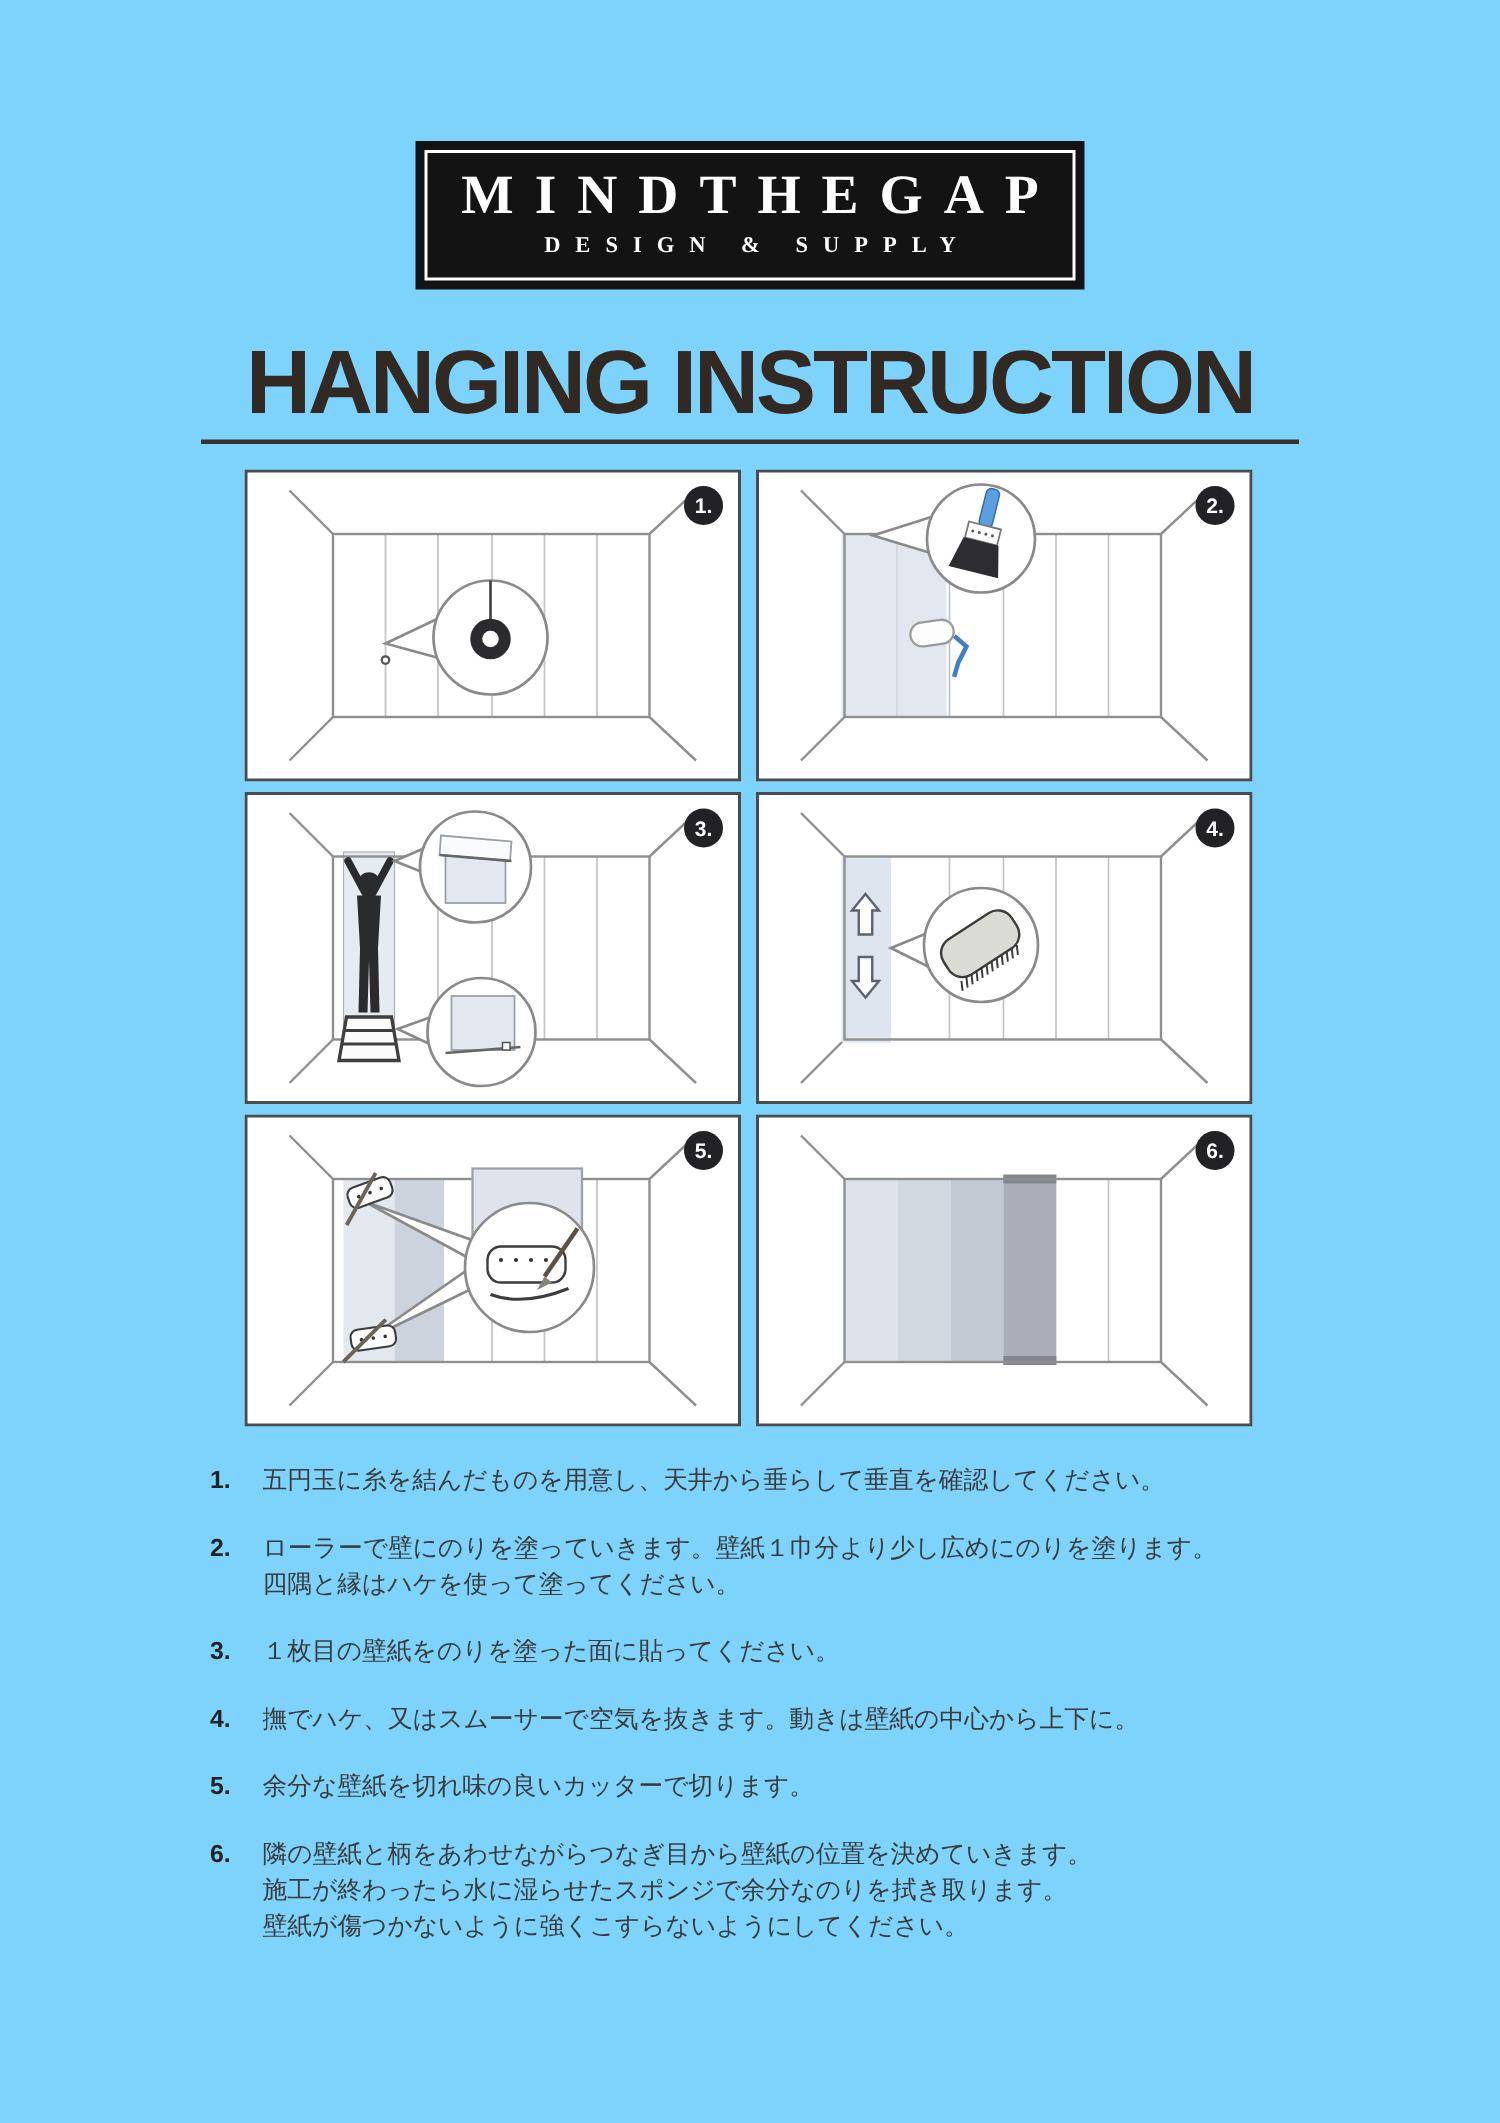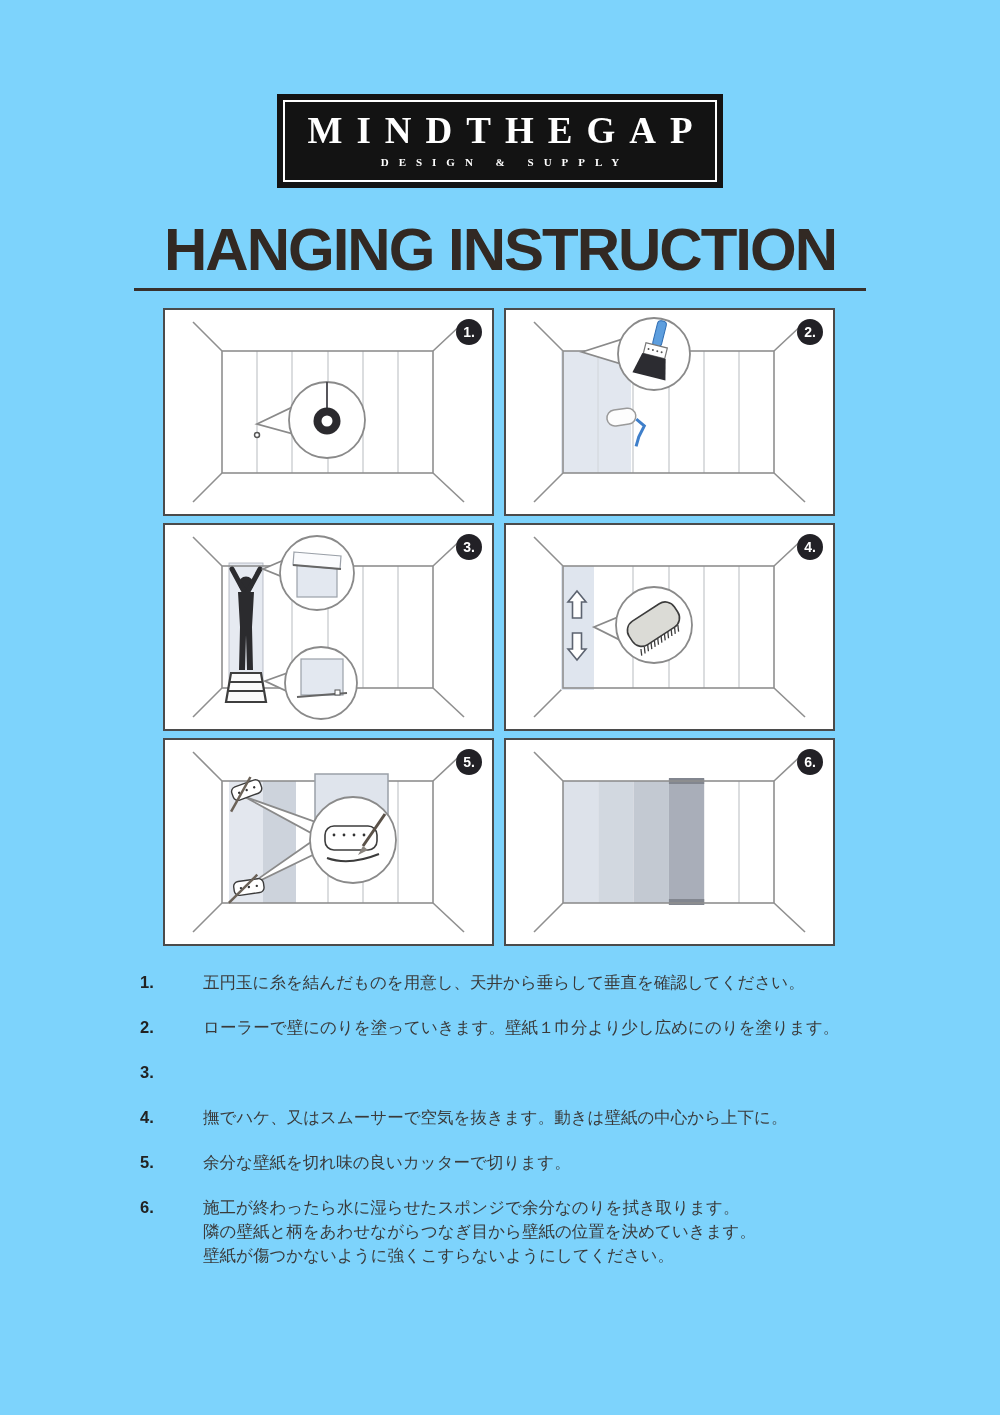"DESIGN & SUPPLY" .logo-tagline { font-size: 11px -> 15px }
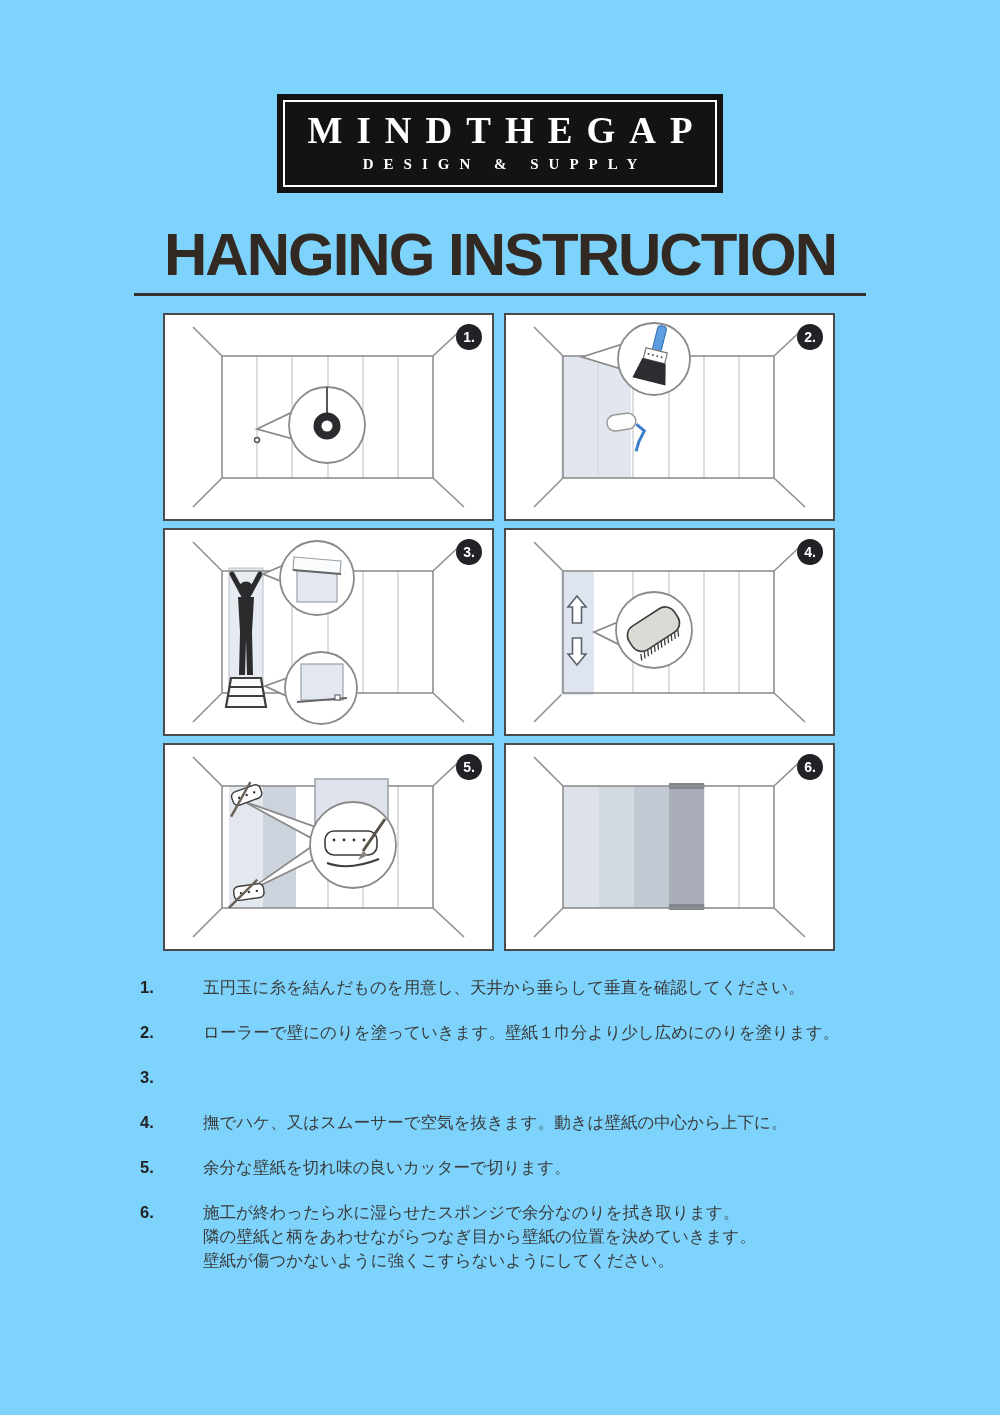"五円玉に糸を結んだものを用意し、天井から垂らして垂直を確認してください。" .step-lines { margin-left: 28px -> none }
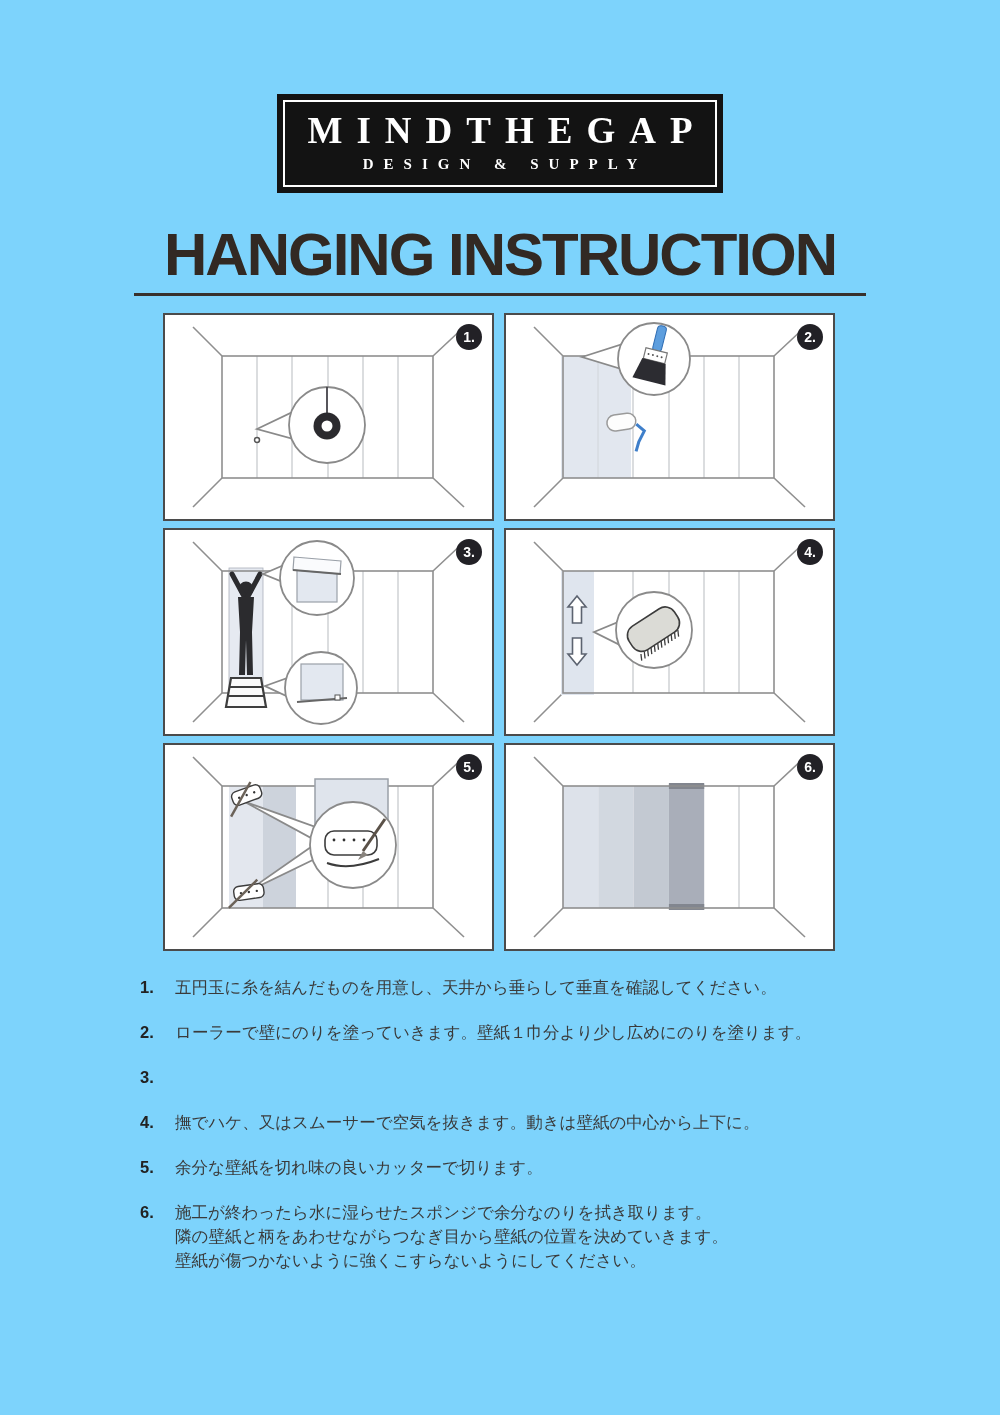"四隅と縁はハケを使って塗ってください。" div { html: none -> <div>四隅と縁はハケを使って塗ってください。</div> }
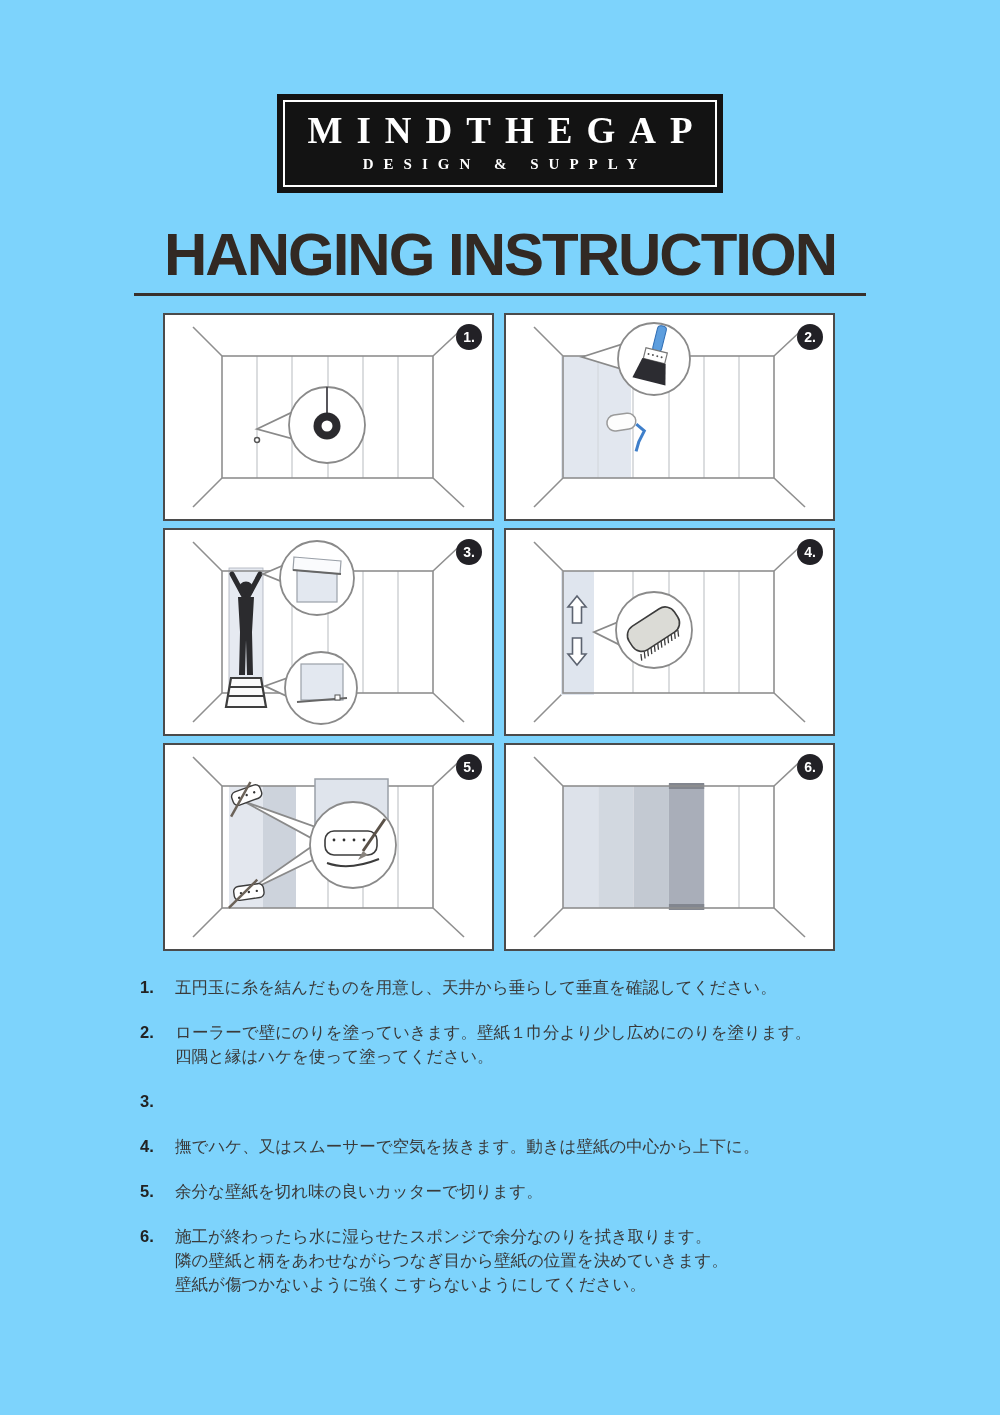"１枚目の壁紙をのりを塗った面に貼ってください。" div { html: none -> <div>１枚目の壁紙をのりを塗った面に貼ってください。</div> }
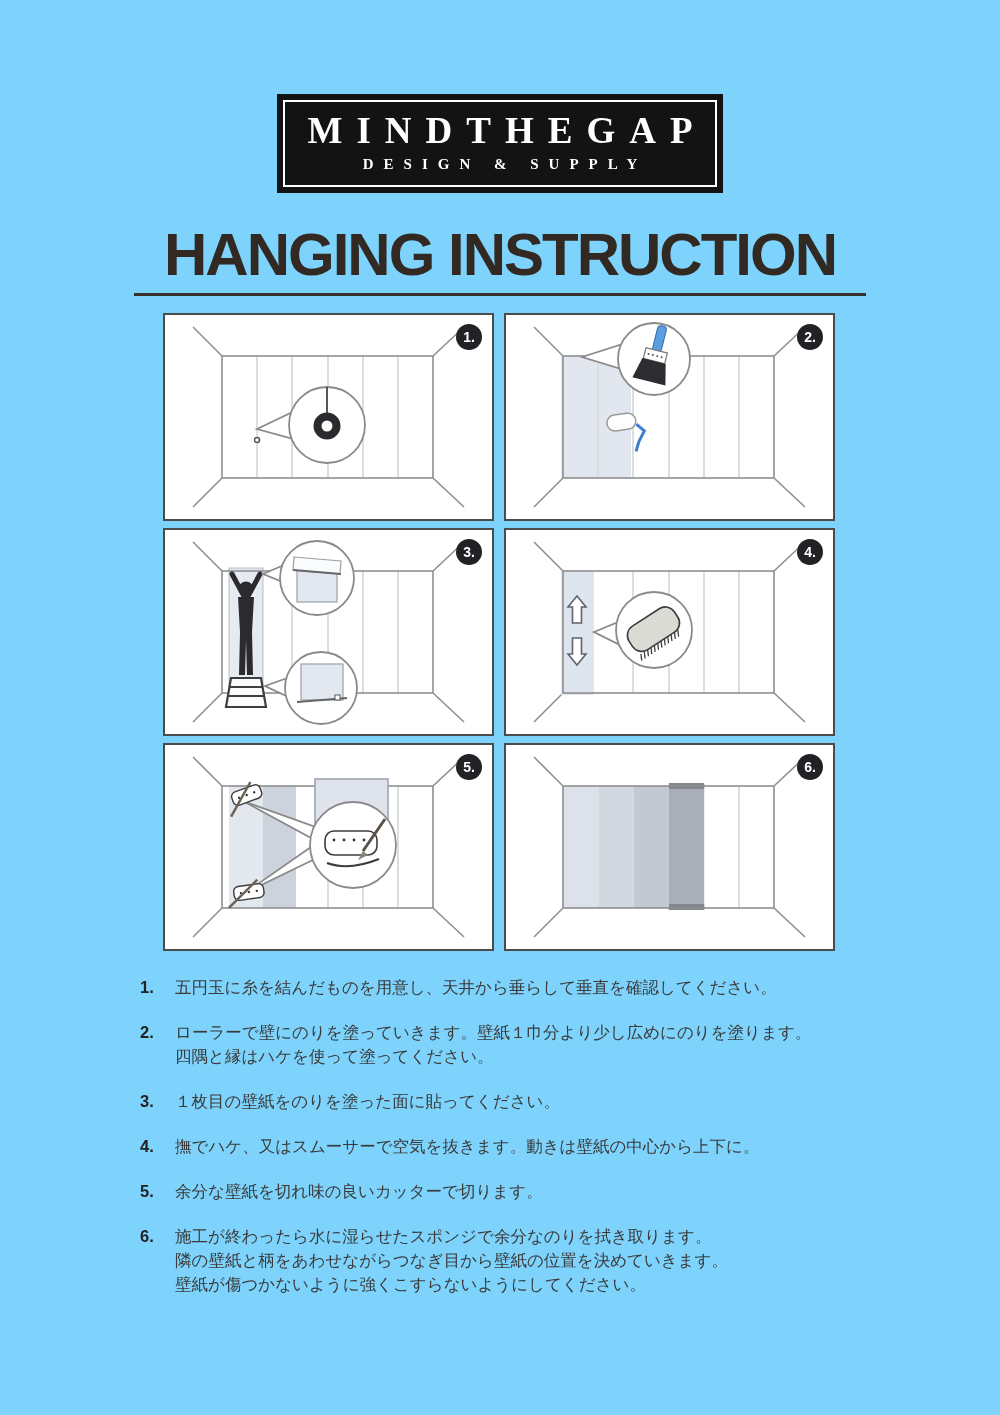"施工が終わったら水に湿らせたスポンジで余分なのりを拭き取ります。" div { order: before "隣の壁紙と柄をあわせながらつなぎ目から壁紙の位置を決めていきます。" -> after "隣の壁紙と柄をあわせながらつなぎ目から壁紙の位置を決めていきます。" }
